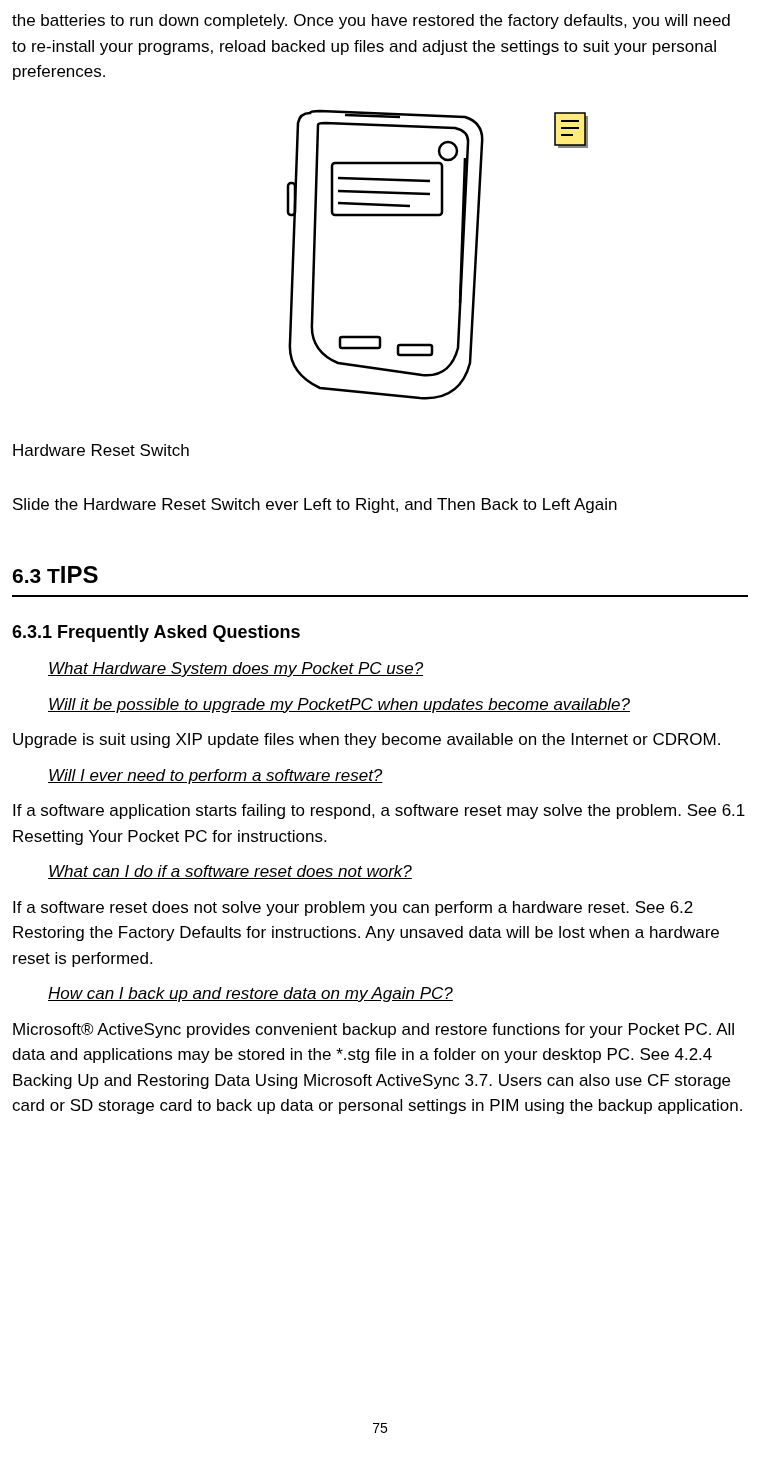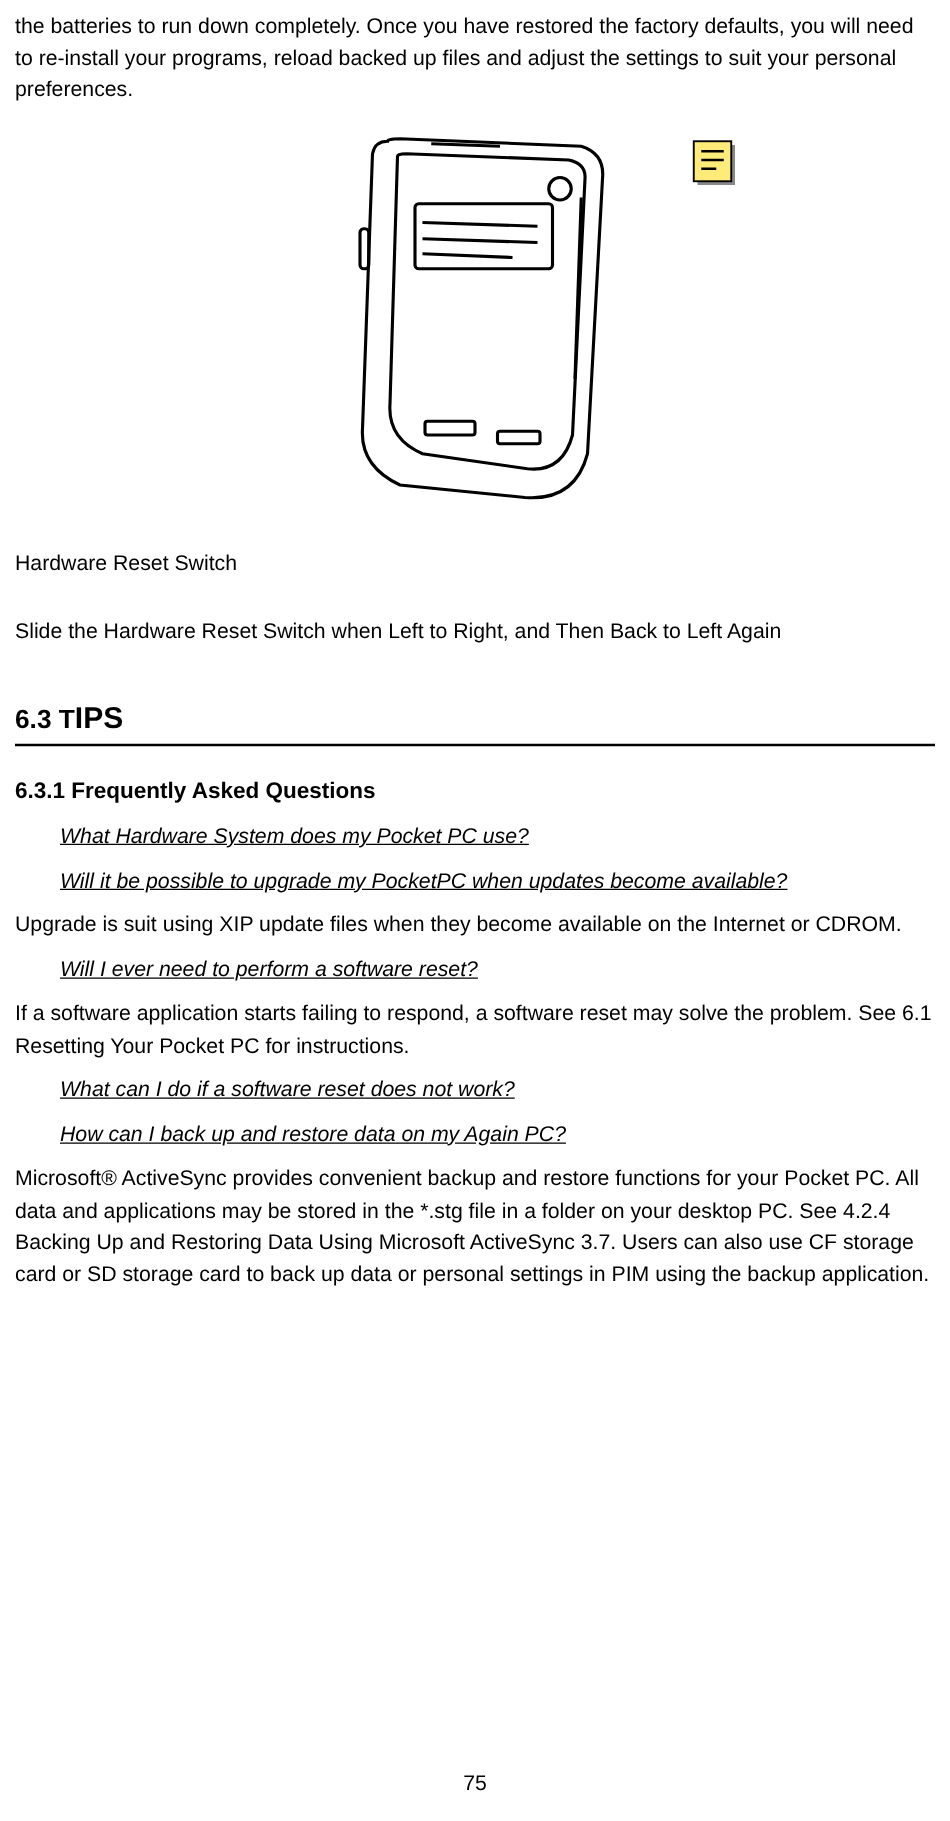"Slide the Hardware Reset Switch" div.instruction { text: when -> ever }
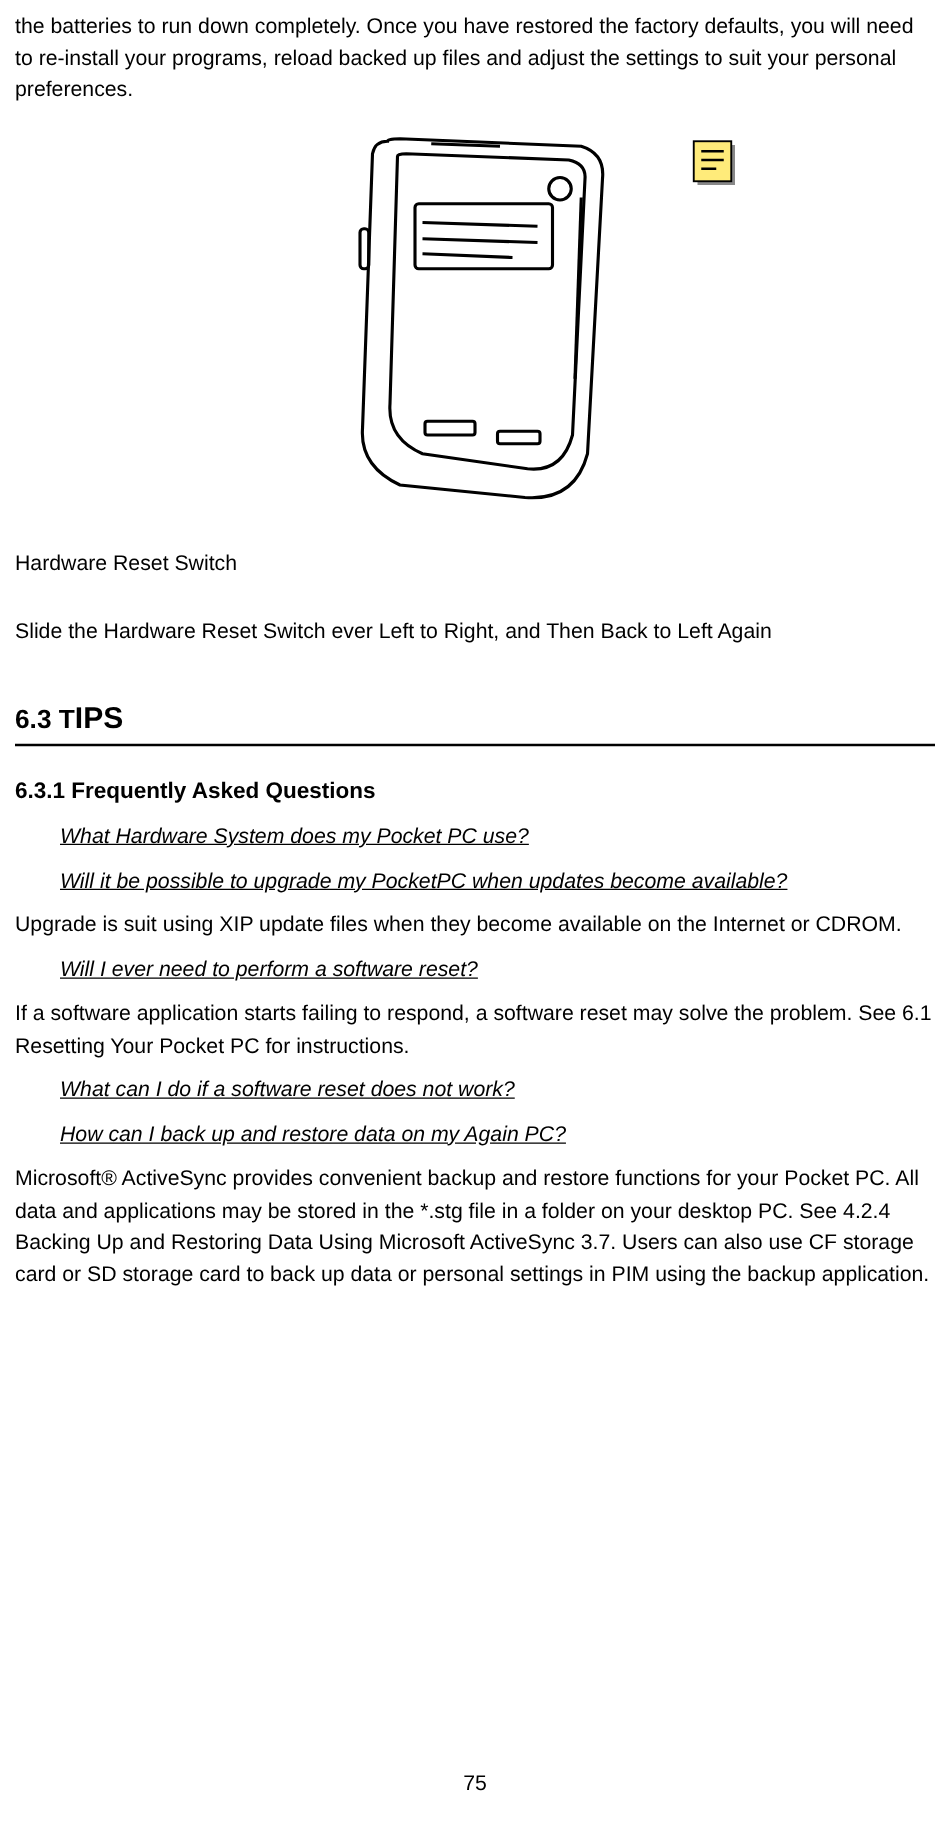"If a software reset does" div.answer { html: none -> <div>If a software reset does not solve your problem you can perform a hardware reset. See 6.2 Restoring the Factory Defaults for instructions. Any unsaved data will be lost when a hardware reset is performed.</div> }
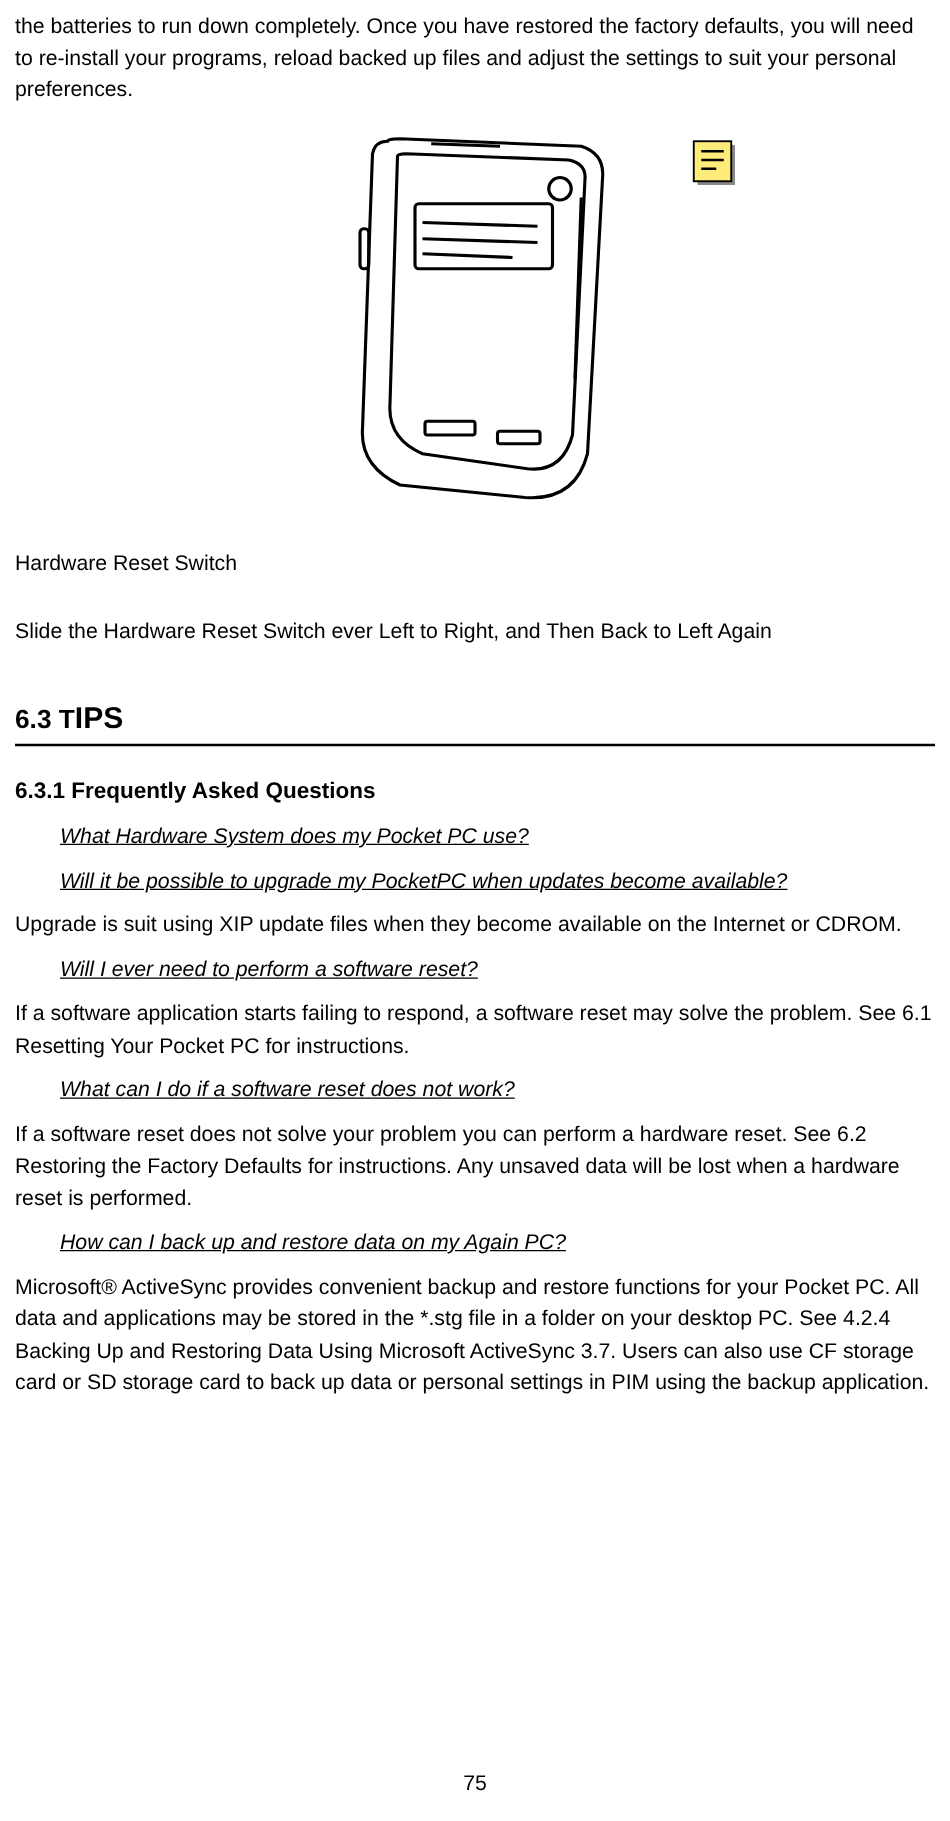"75" .page-number { font-size: 17px -> 14px }
